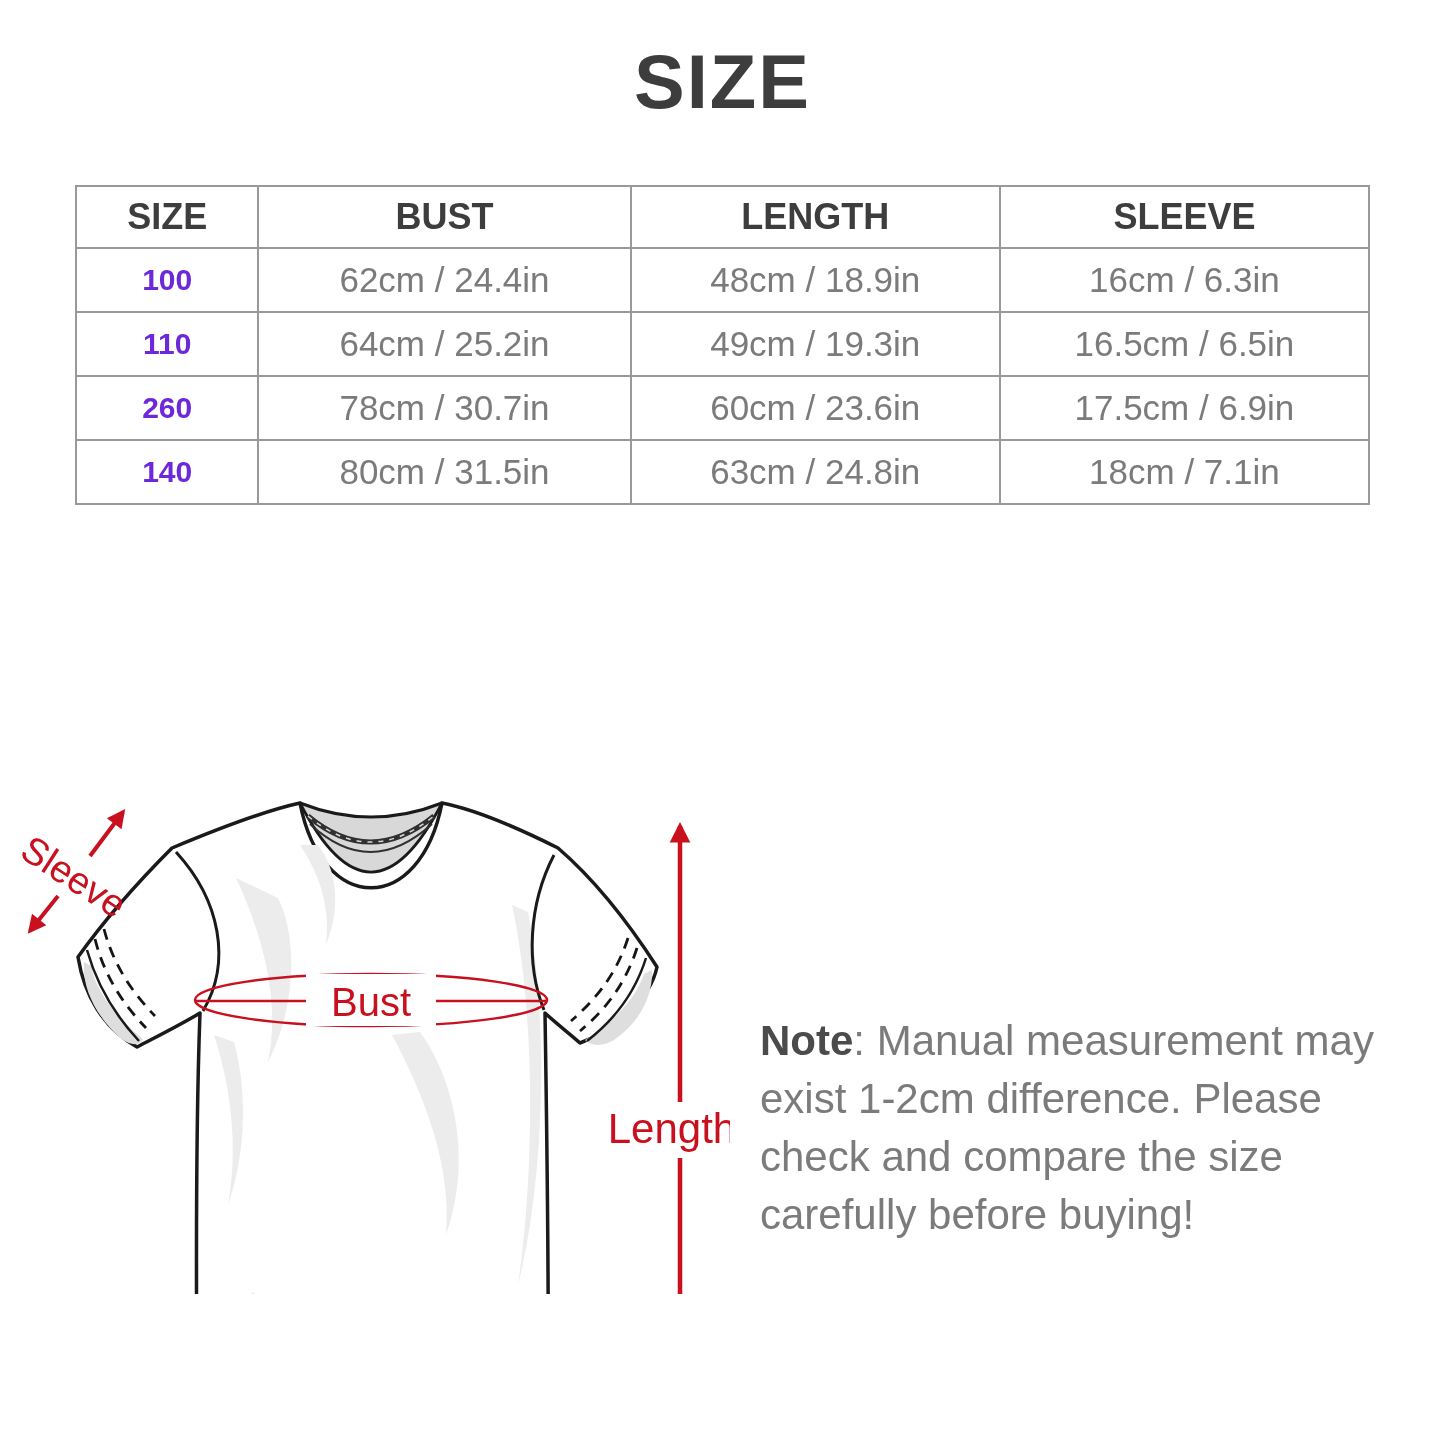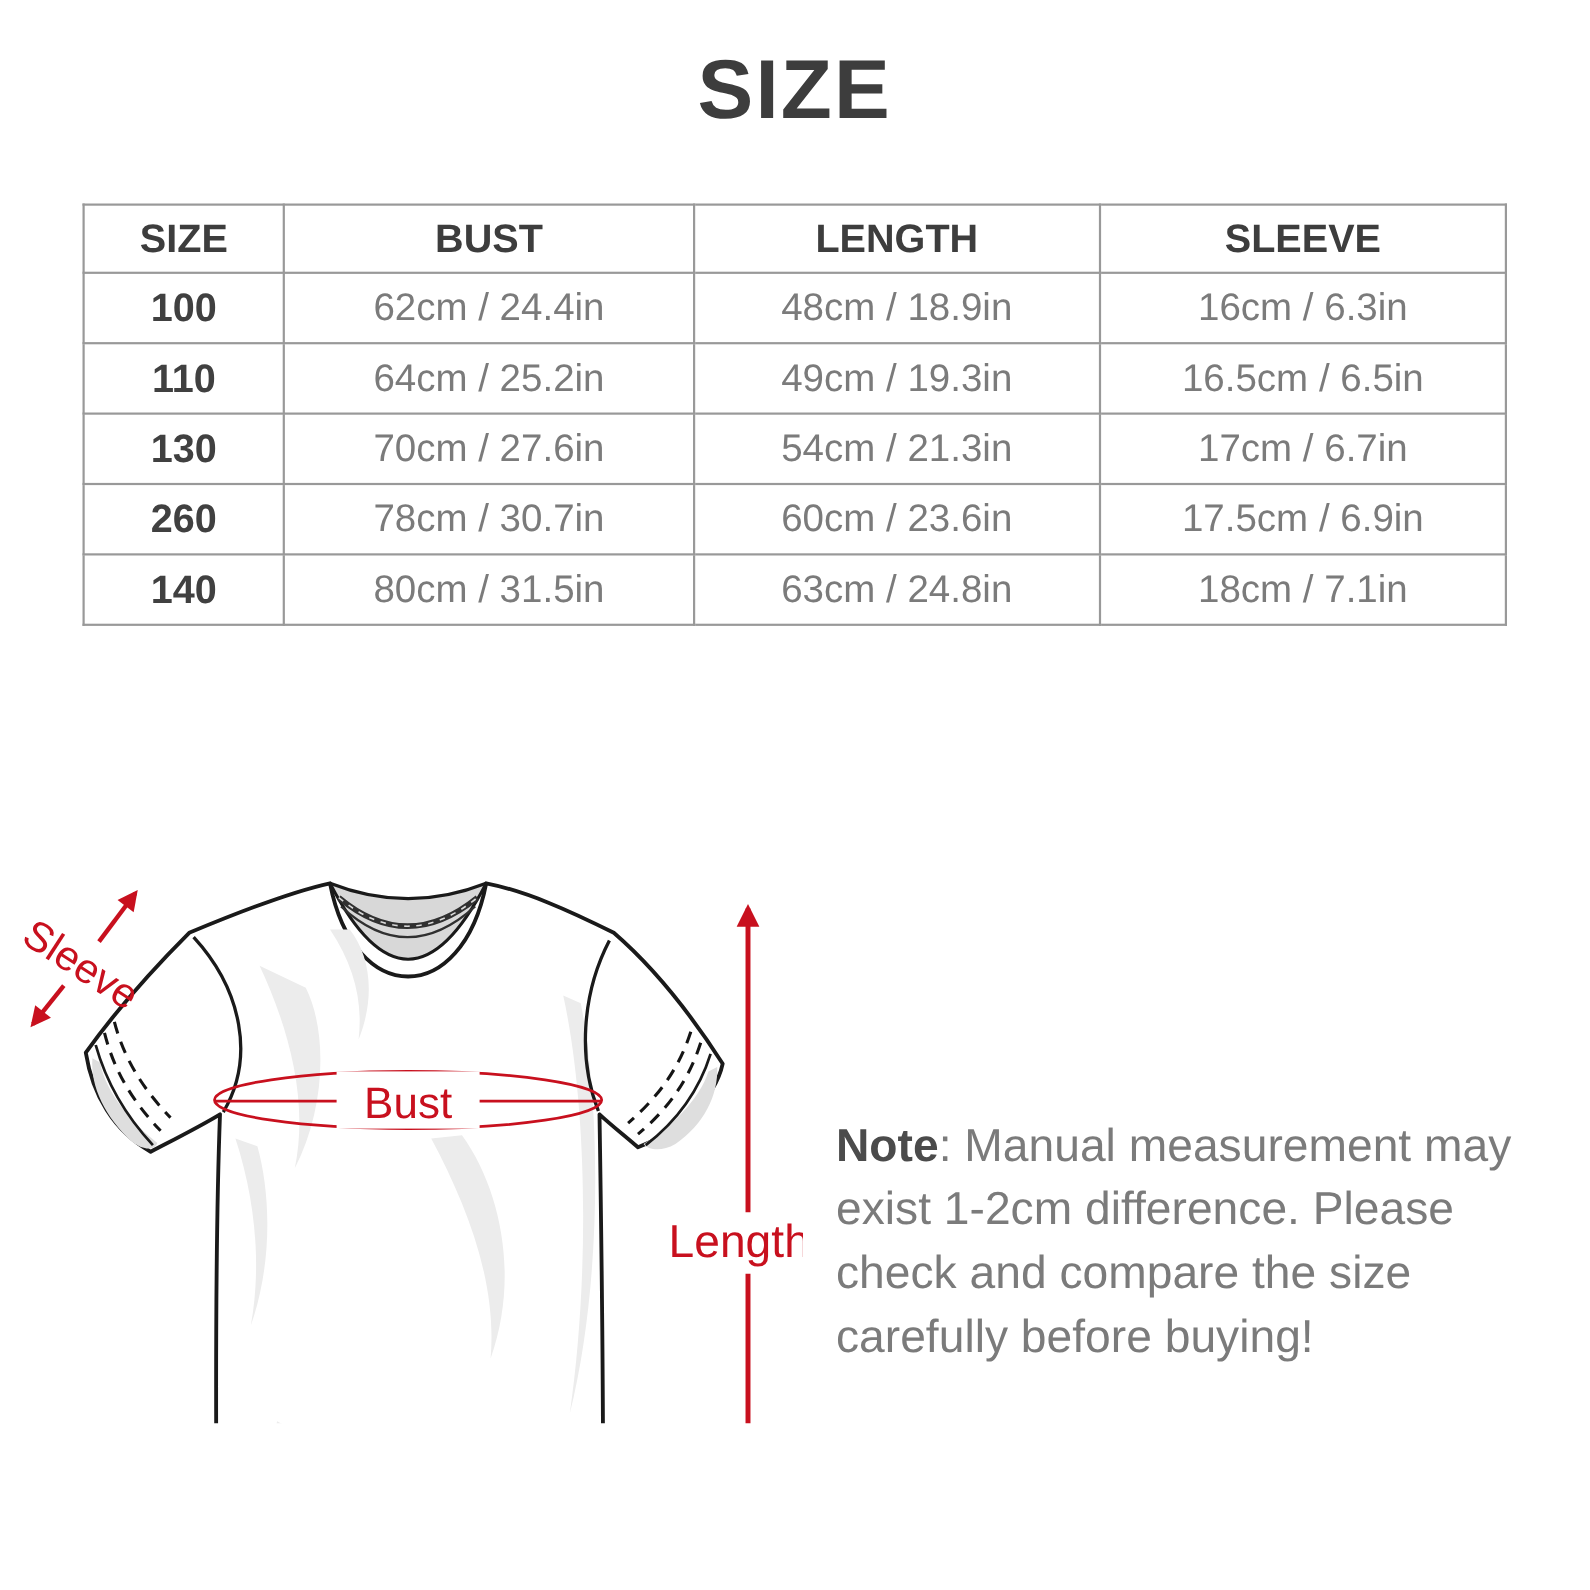"100" #size-table td.size-col { color: #404040 -> #6d28d9; font-size: 36px -> 30px }
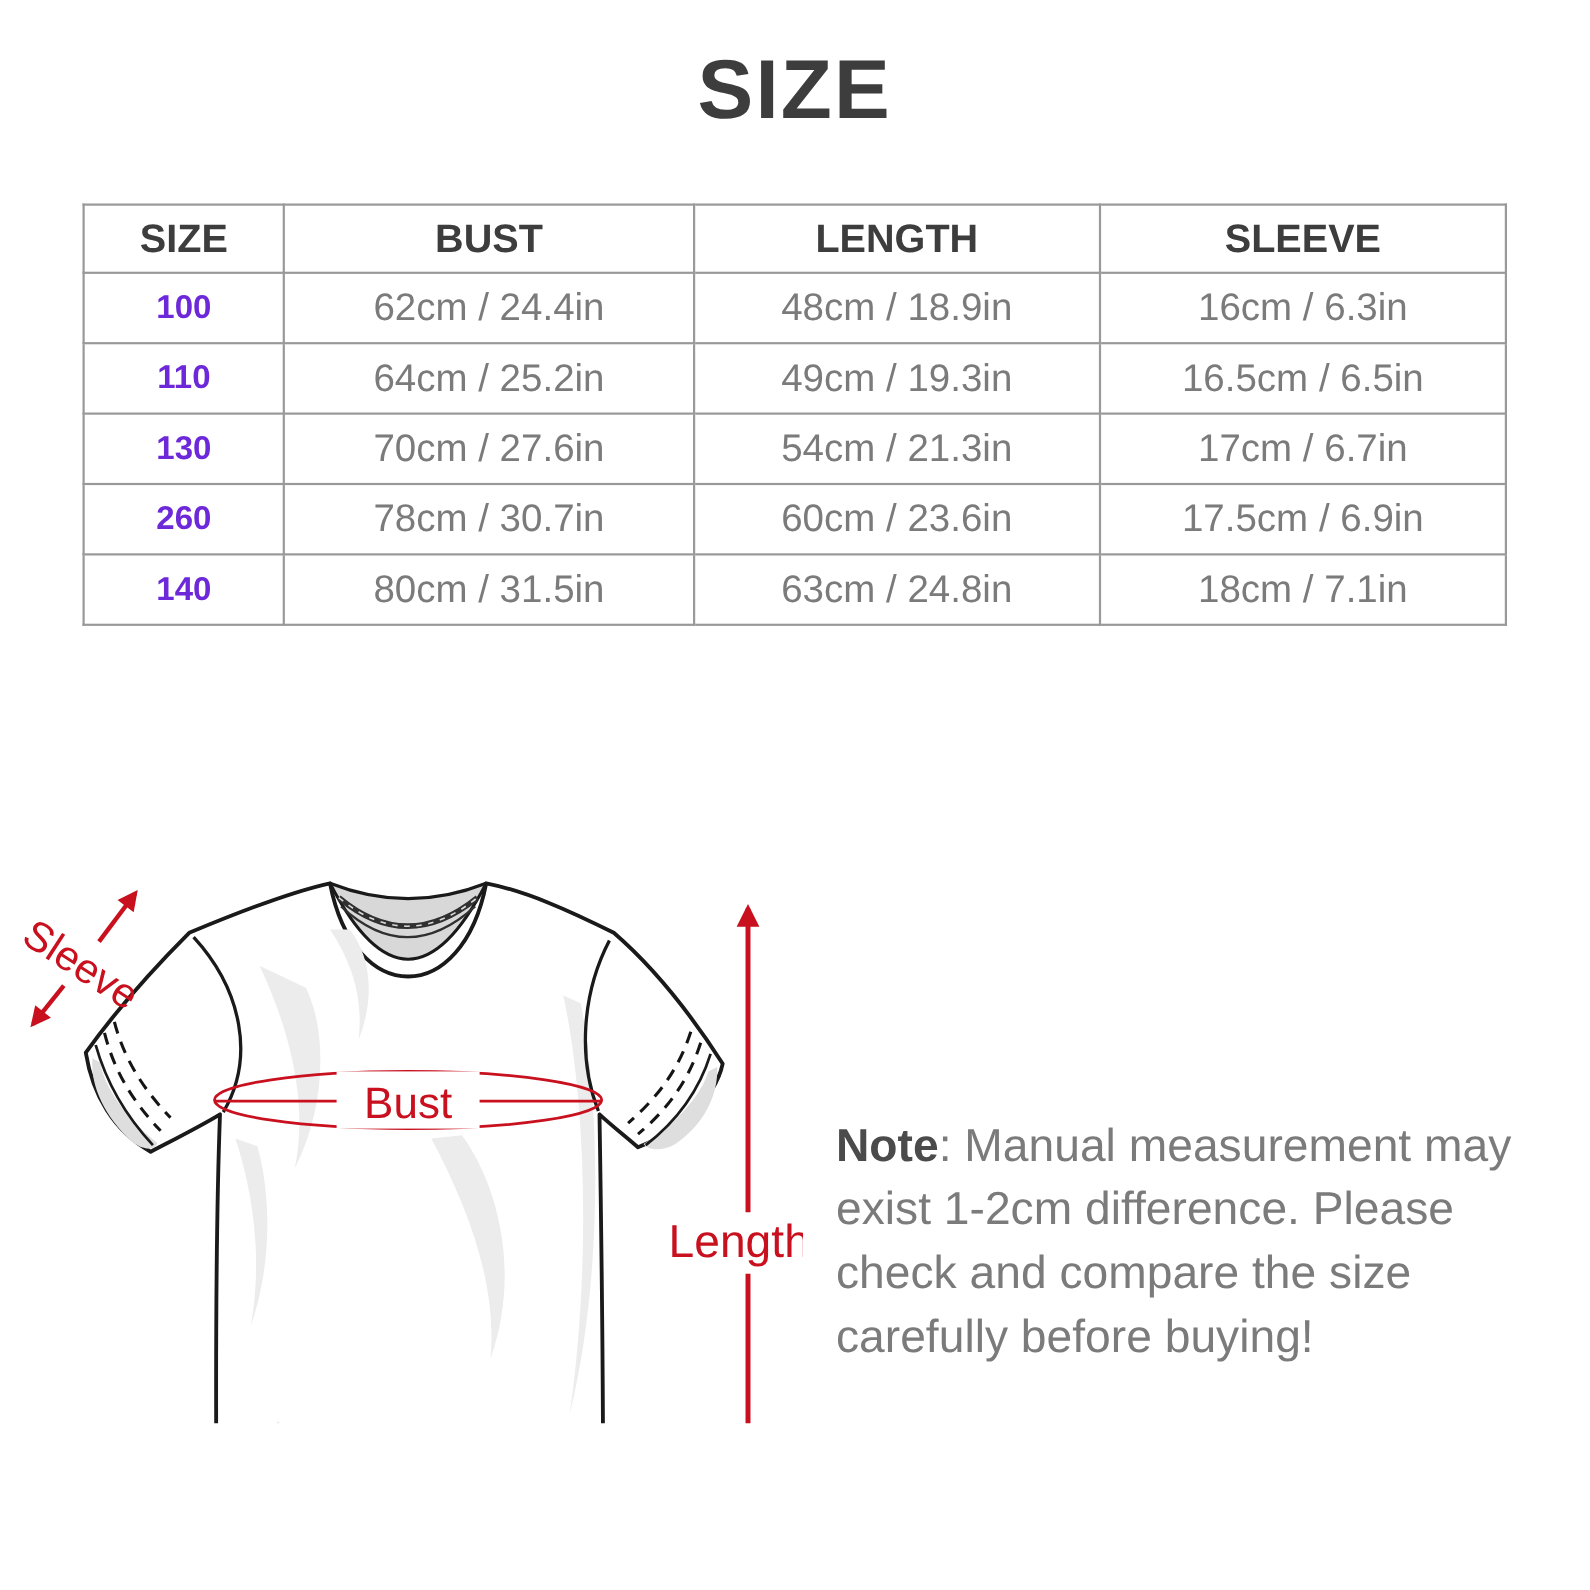"130" tr { html: <tr> <td>130</td> <td>70cm / 27.6in</td> <td>54cm / 21.3in</td> <td>17cm / 6.7in</td> </tr> -> none }
